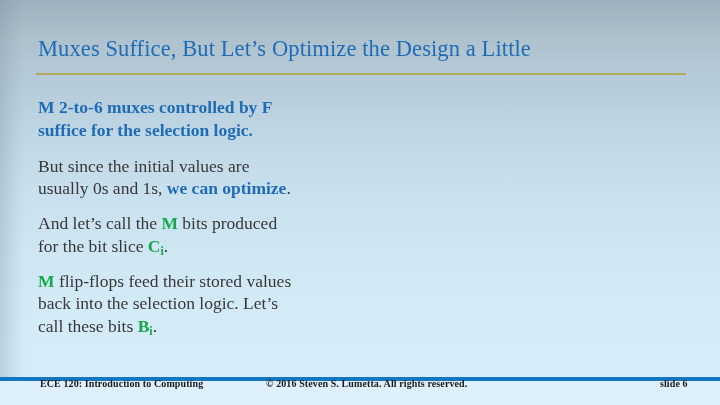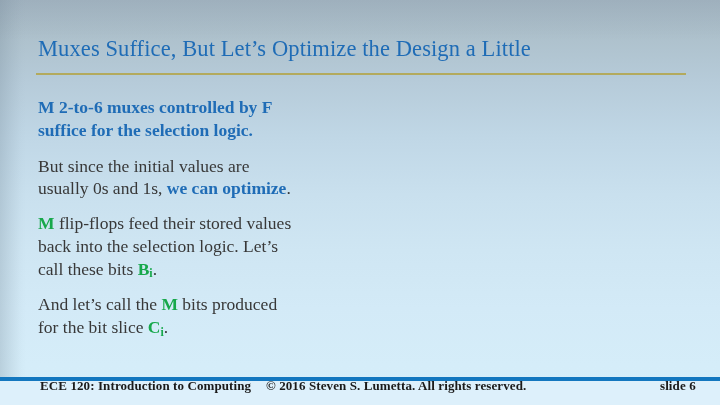"M flip-flops feed their stored" p.para { order: before "And let’s call the M" -> after "And let’s call the M" }
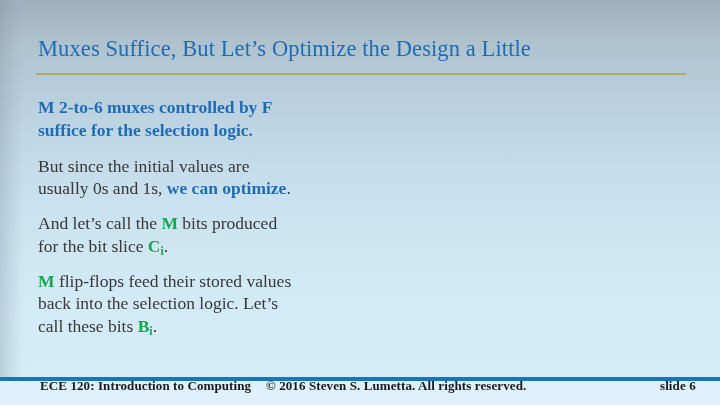"ECE 120: Introduction to Computing" .footer-text { font-size: 13px -> 10px }
